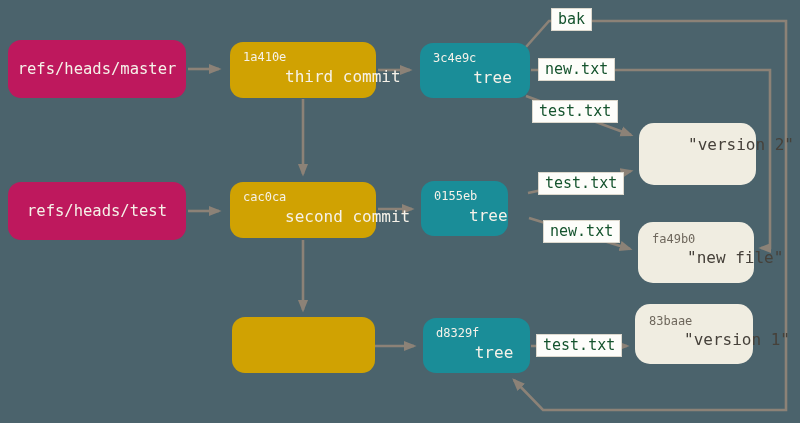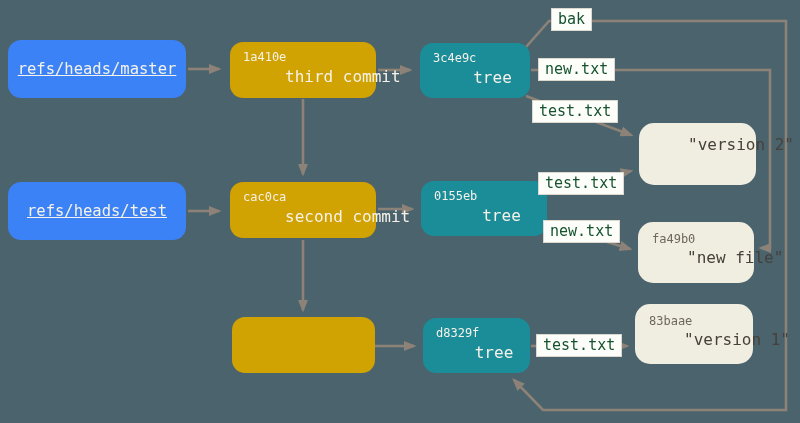"refs/heads/master" .ref { background: #3b82f6 -> #be185d; text-decoration: underline -> none }
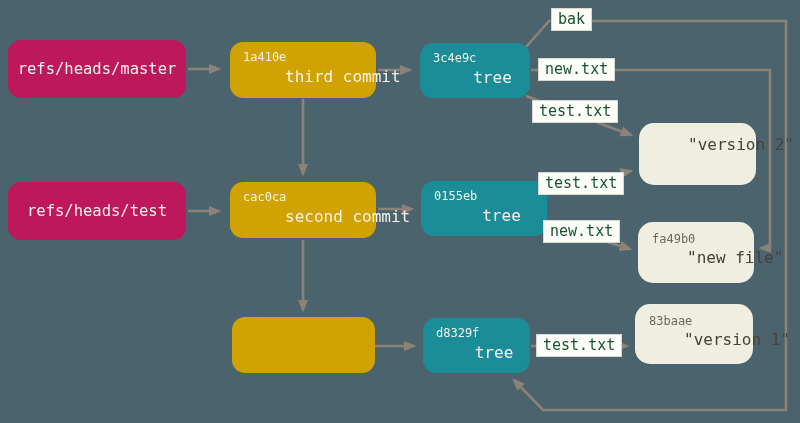"0155eb" #tree-second { width: 126px -> 87px }
